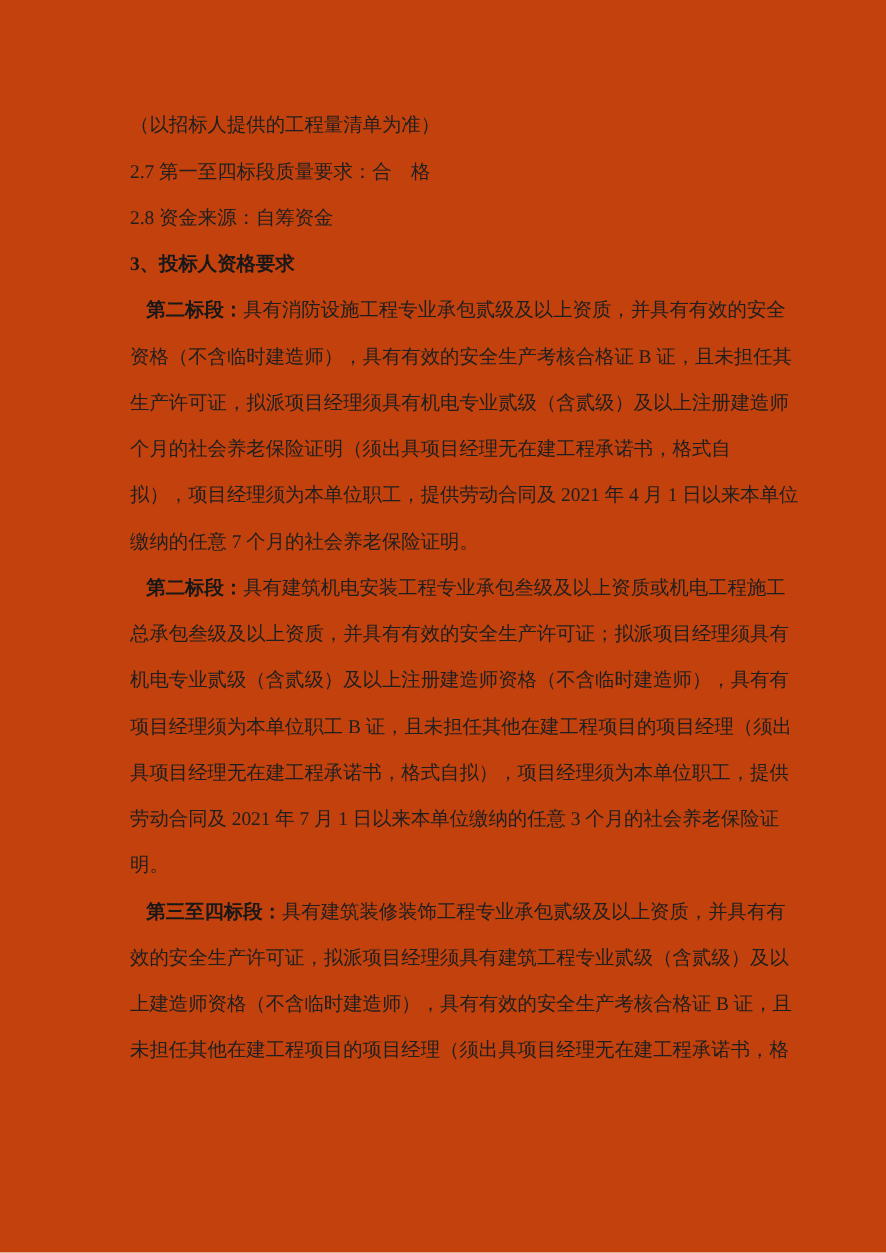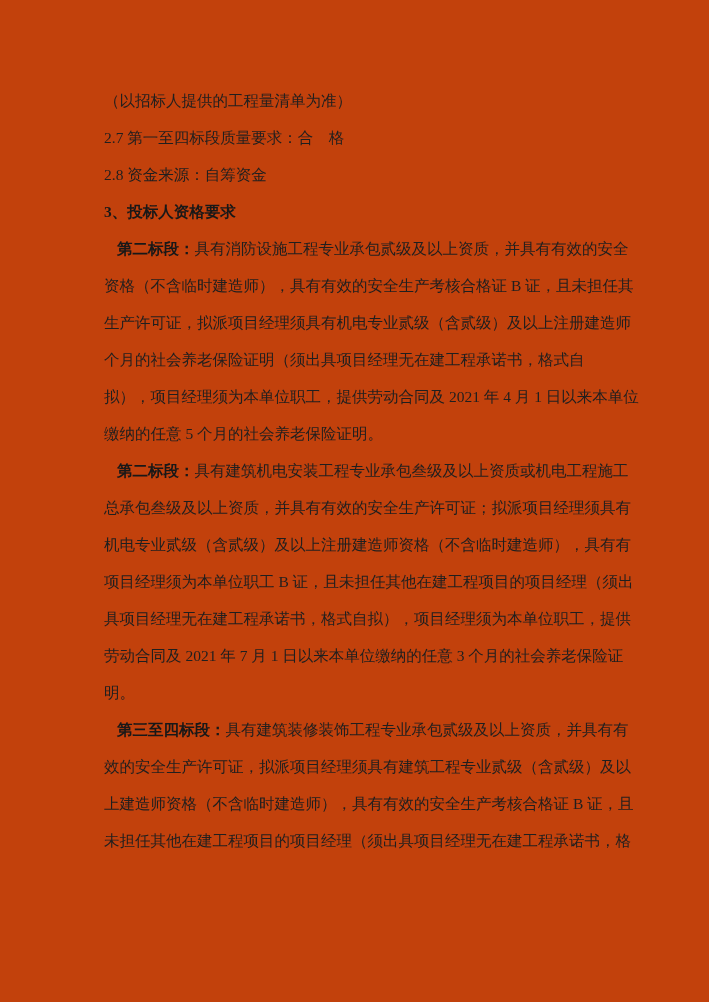"缴纳的任意 5 个月的社会养老保险证明。" div.line { text: 5 -> 7 }
